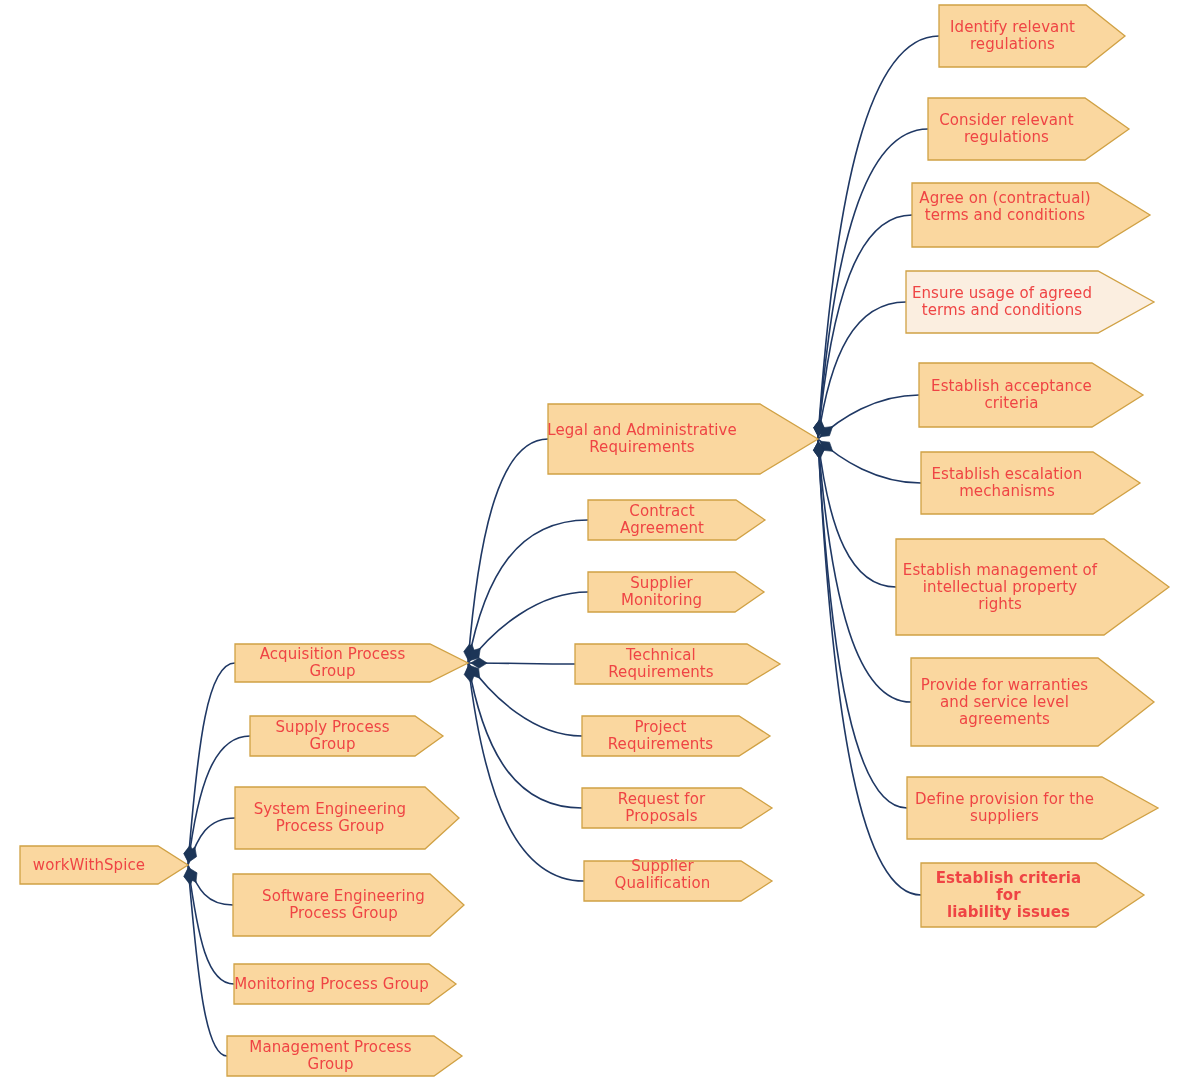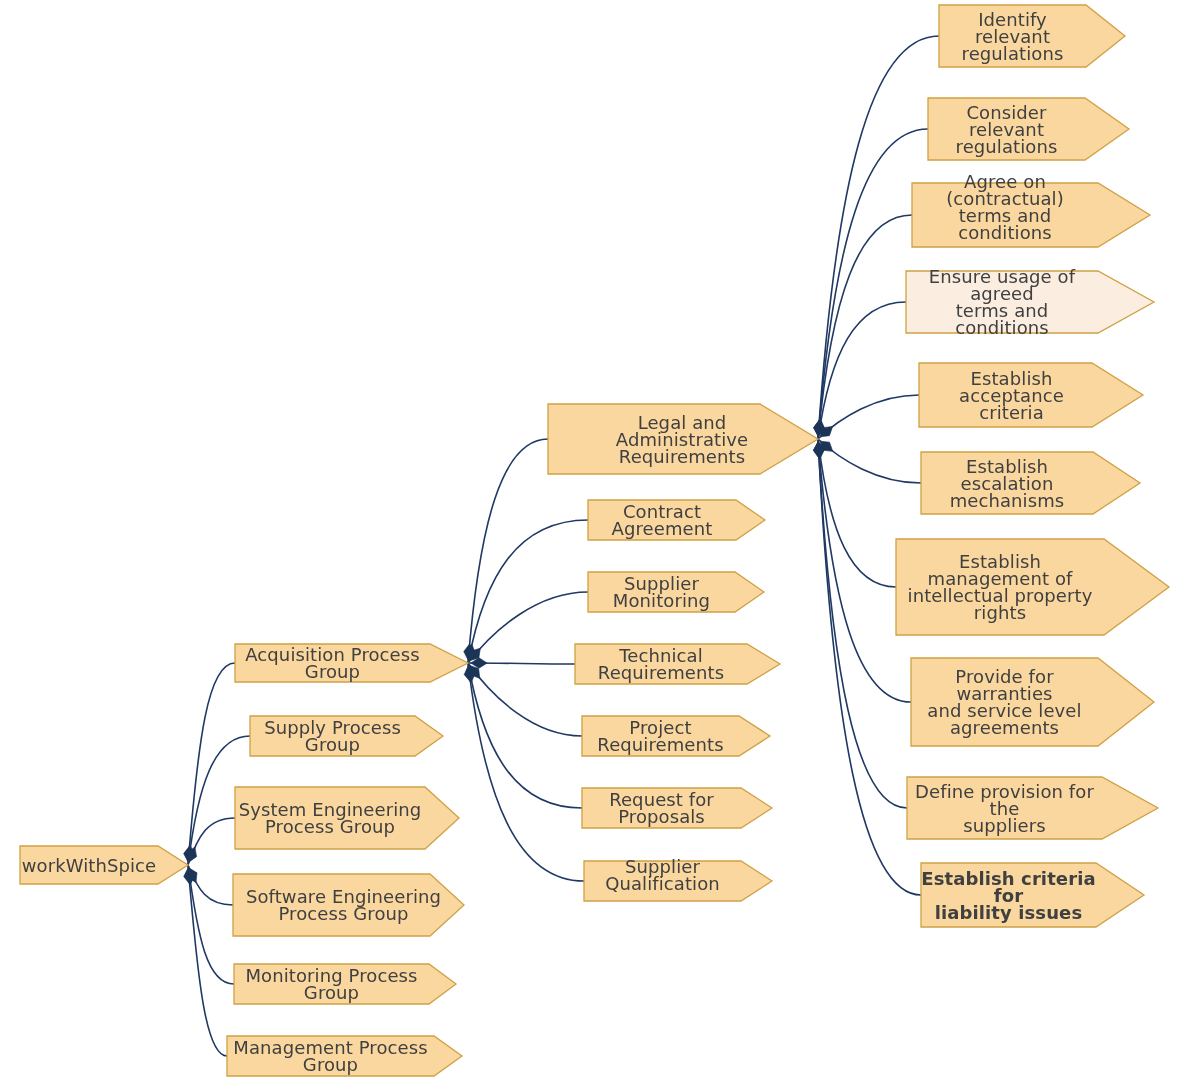"Identify relevant" .node-label { color: #404040 -> #ef4444; font-size: 18px -> 15px }
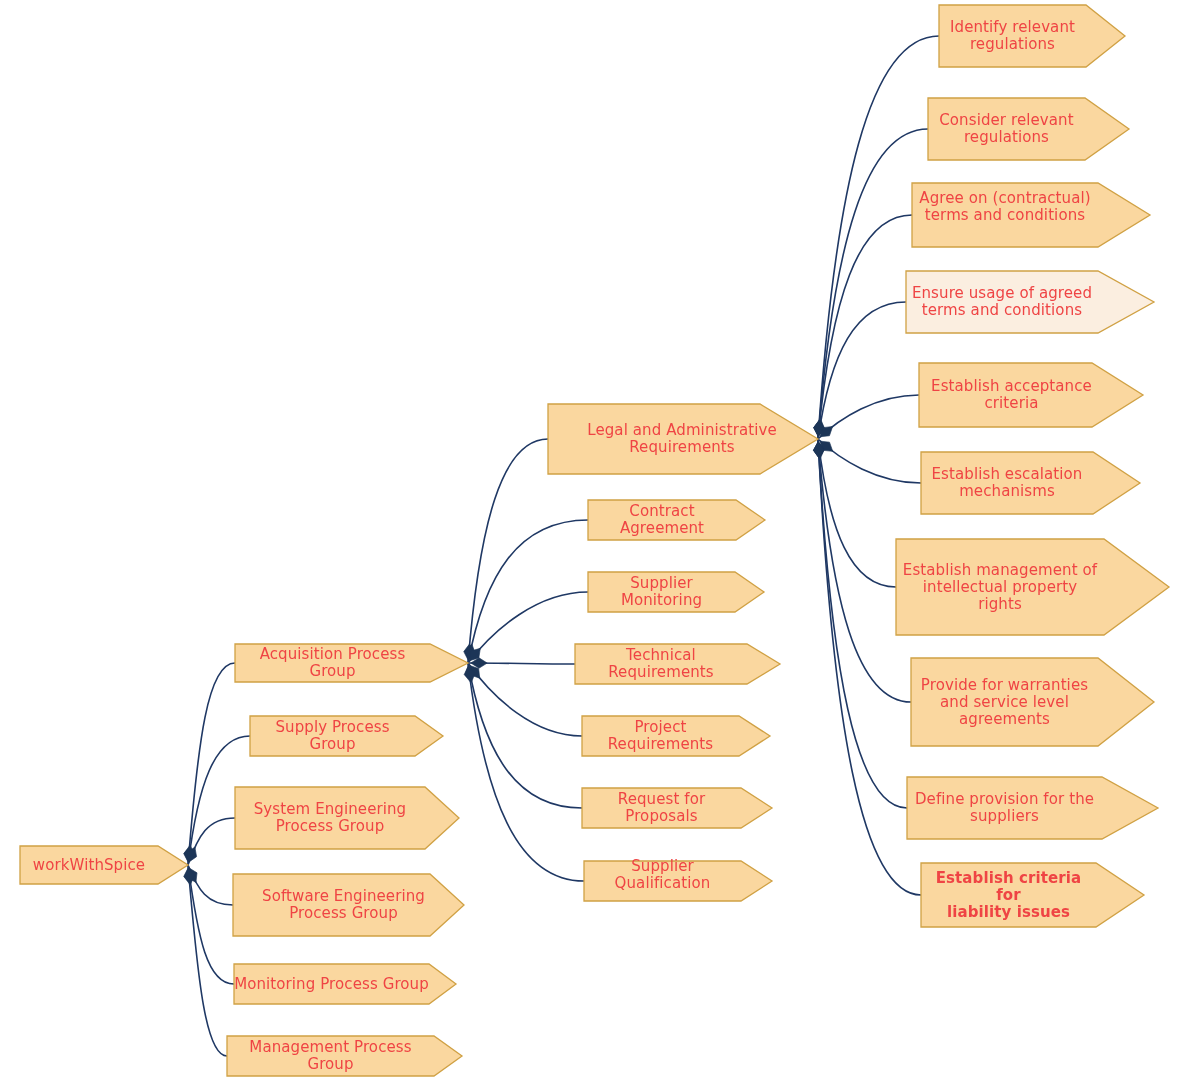"Legal and Administrative" div.node-label { left: 576px -> 536px }
